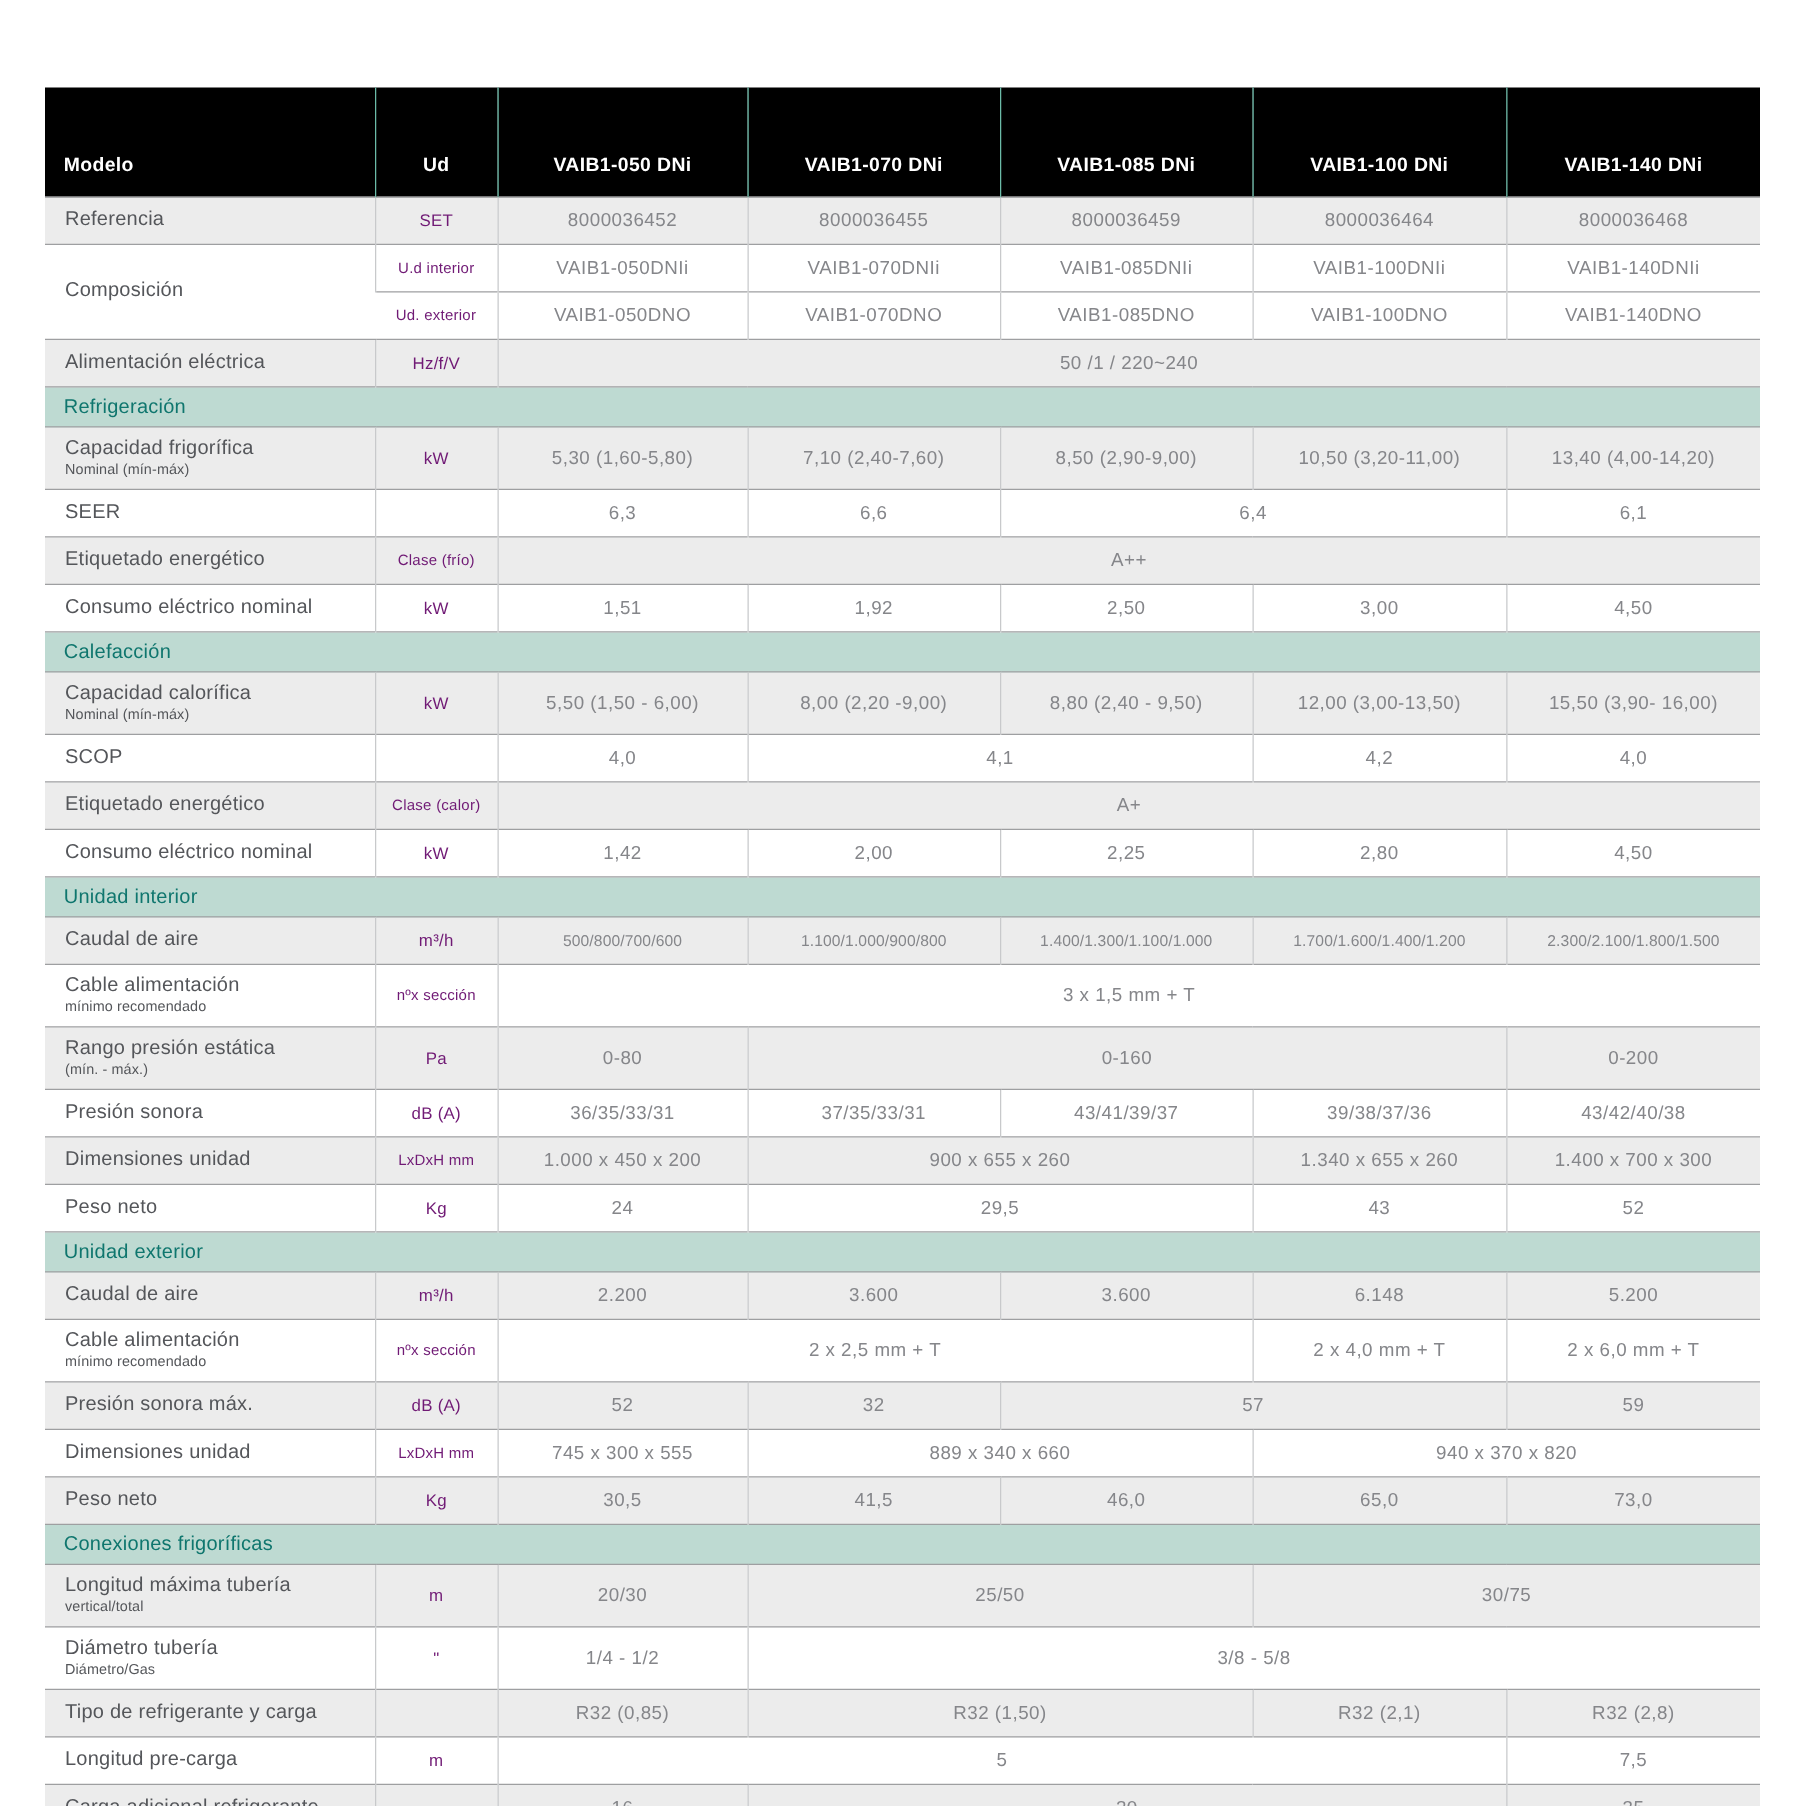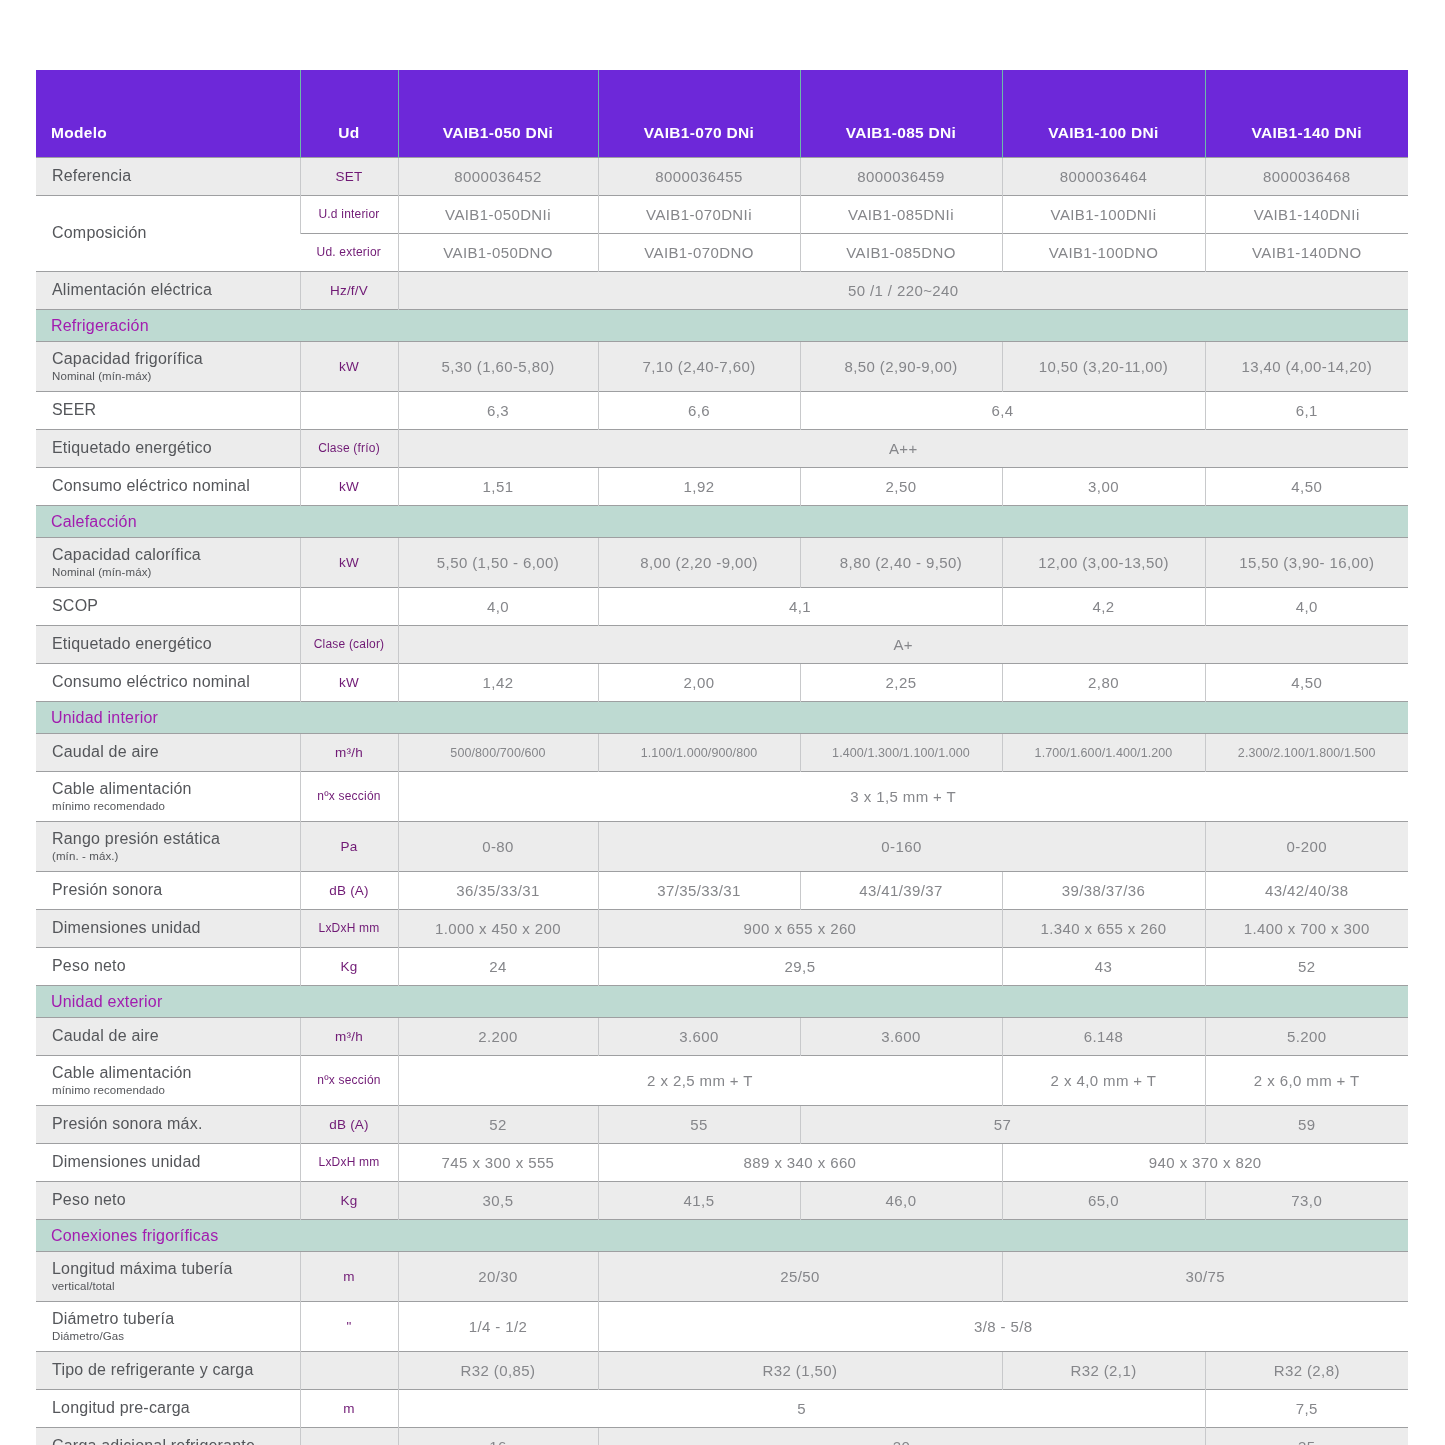"Modelo" thead th { background: #6d28d9 -> #000000 }
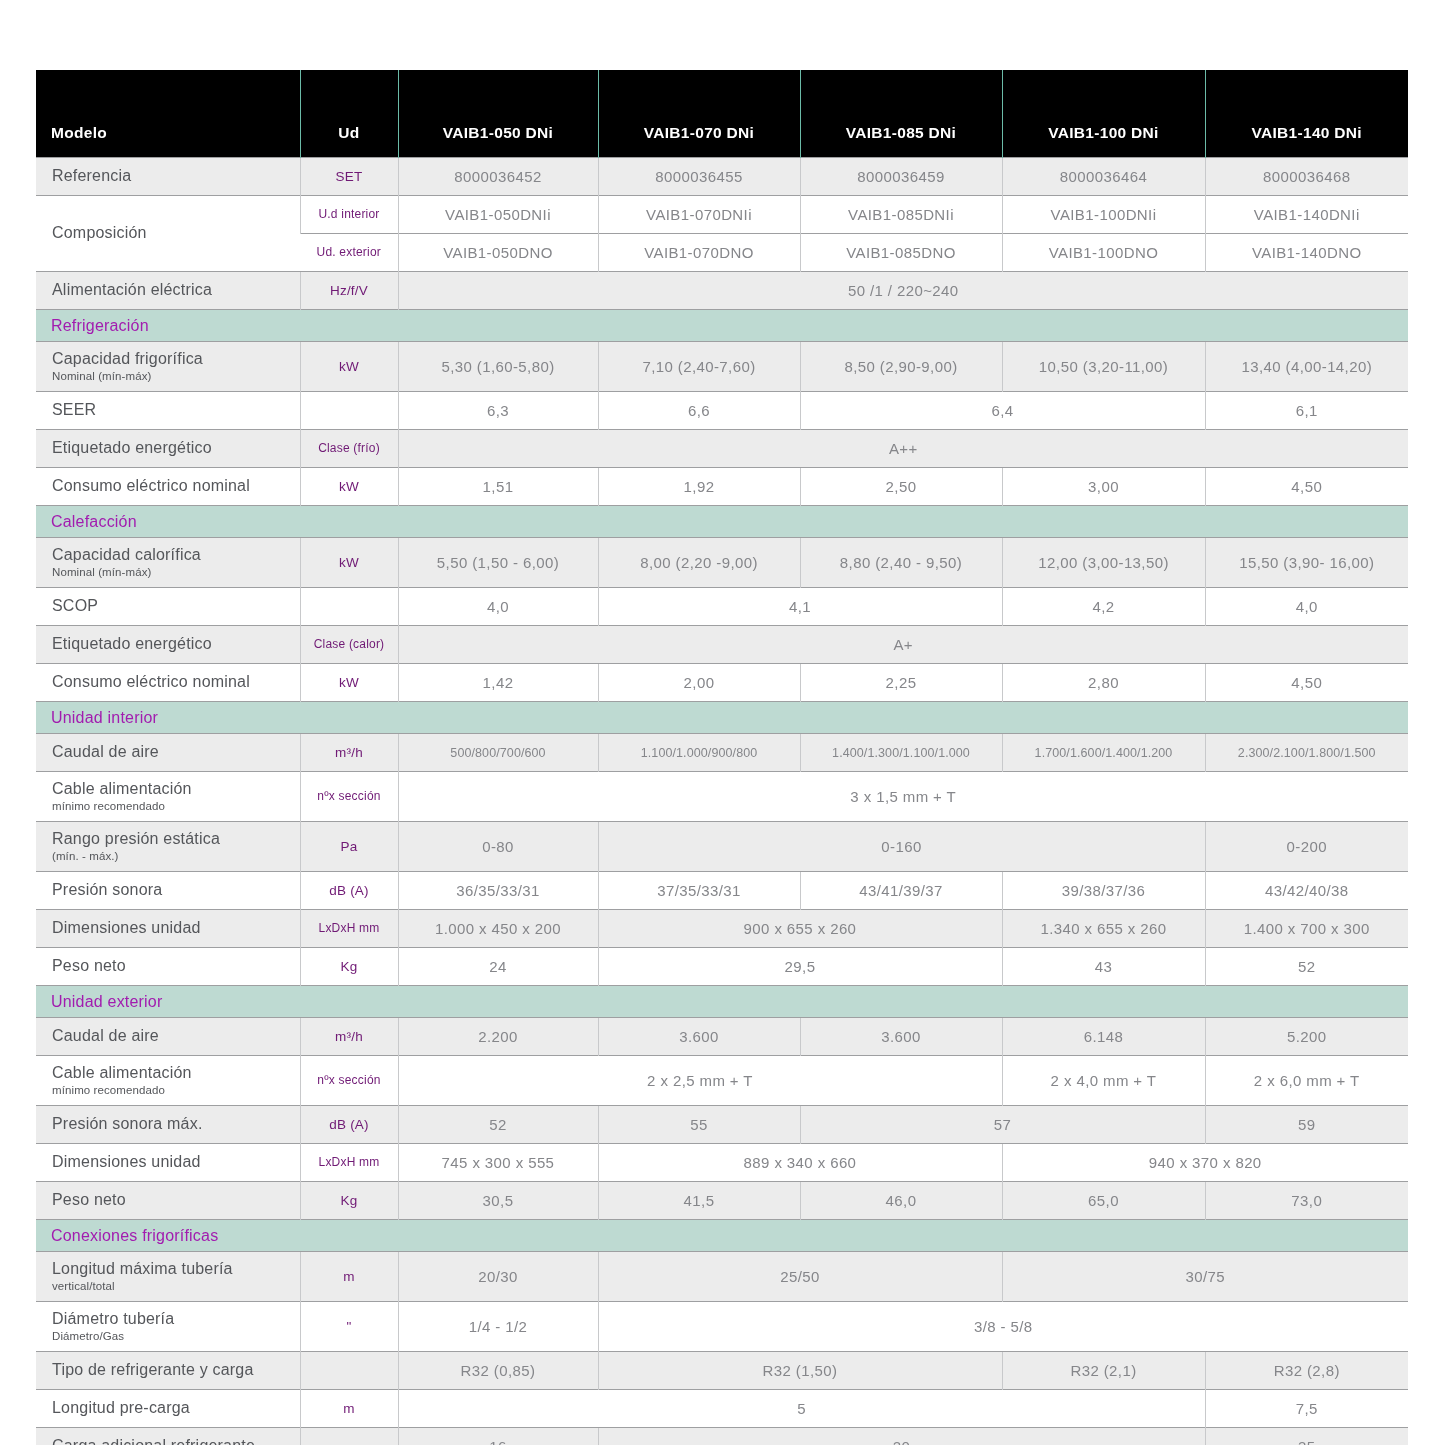"Refrigeración" tr.section td { color: #a21caf -> #0f766e }
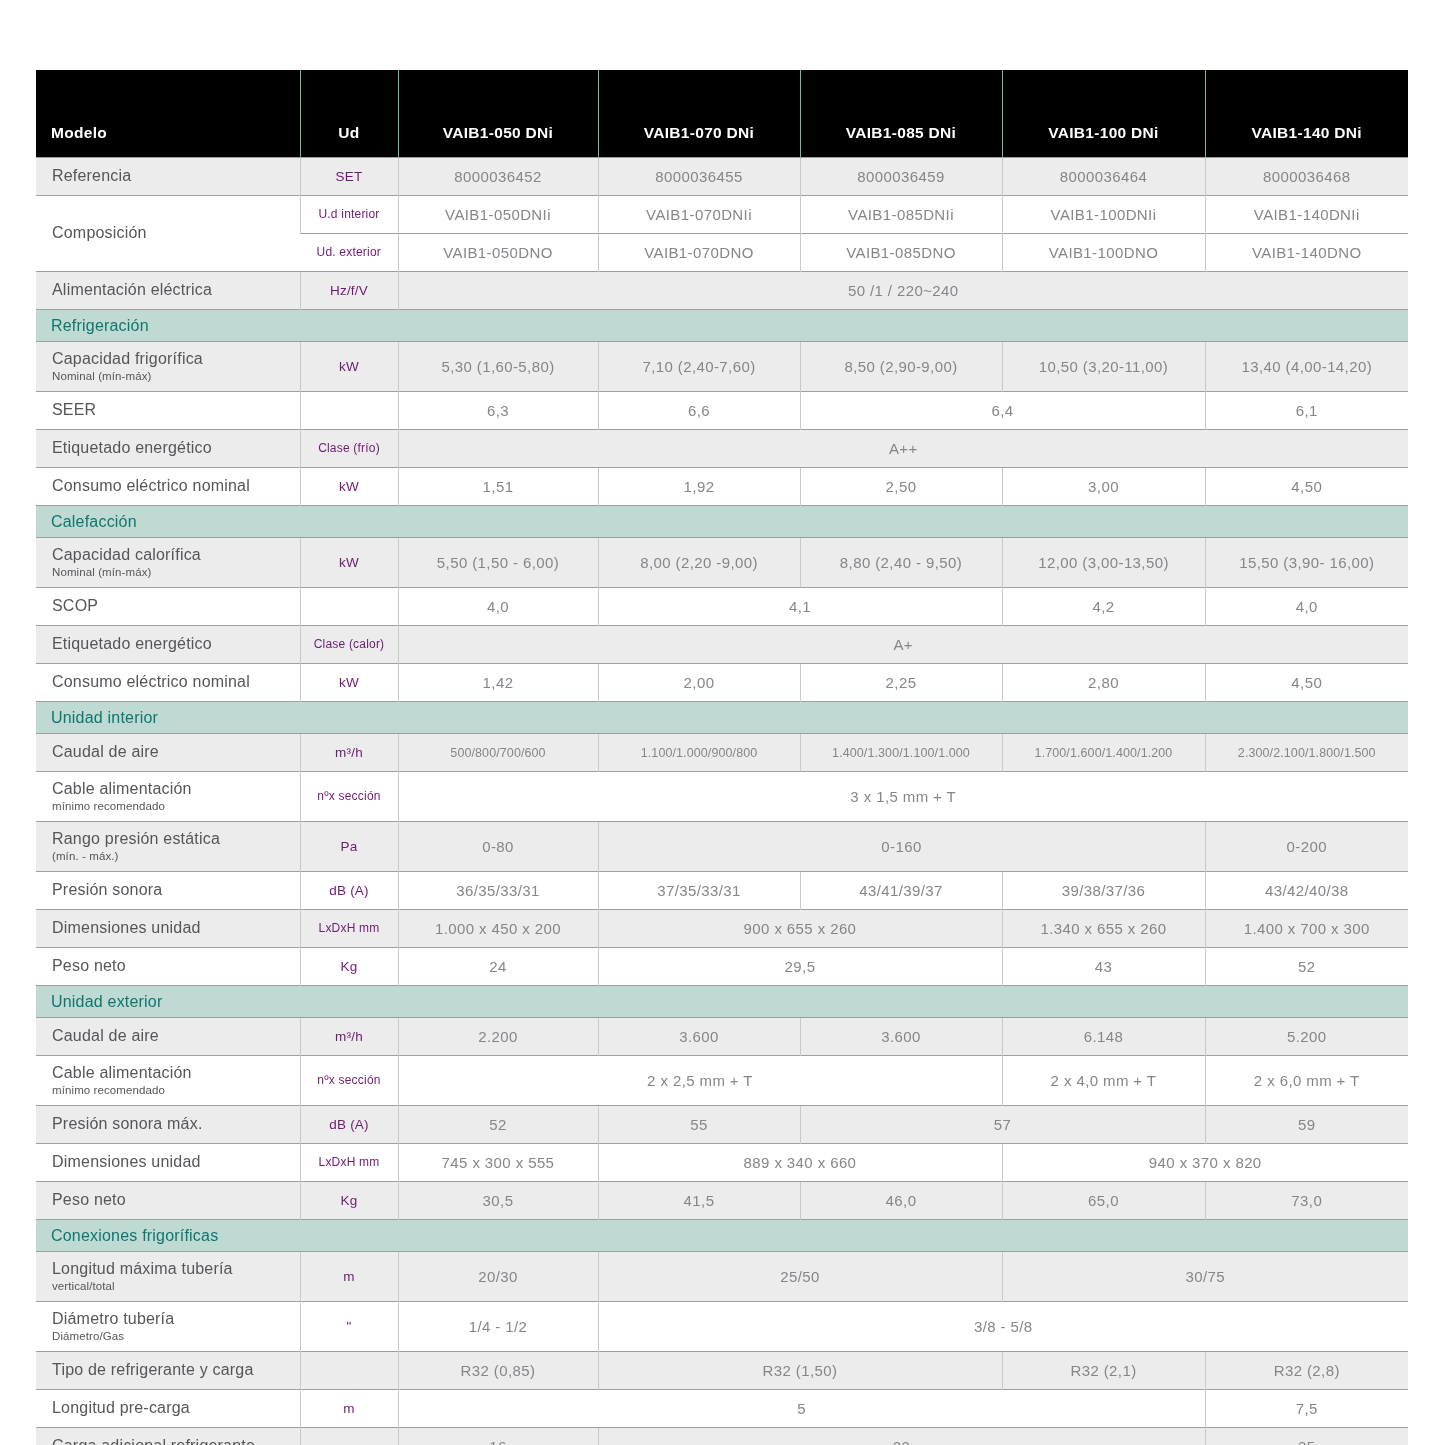"55" td.val { text: 55 -> 32 }
